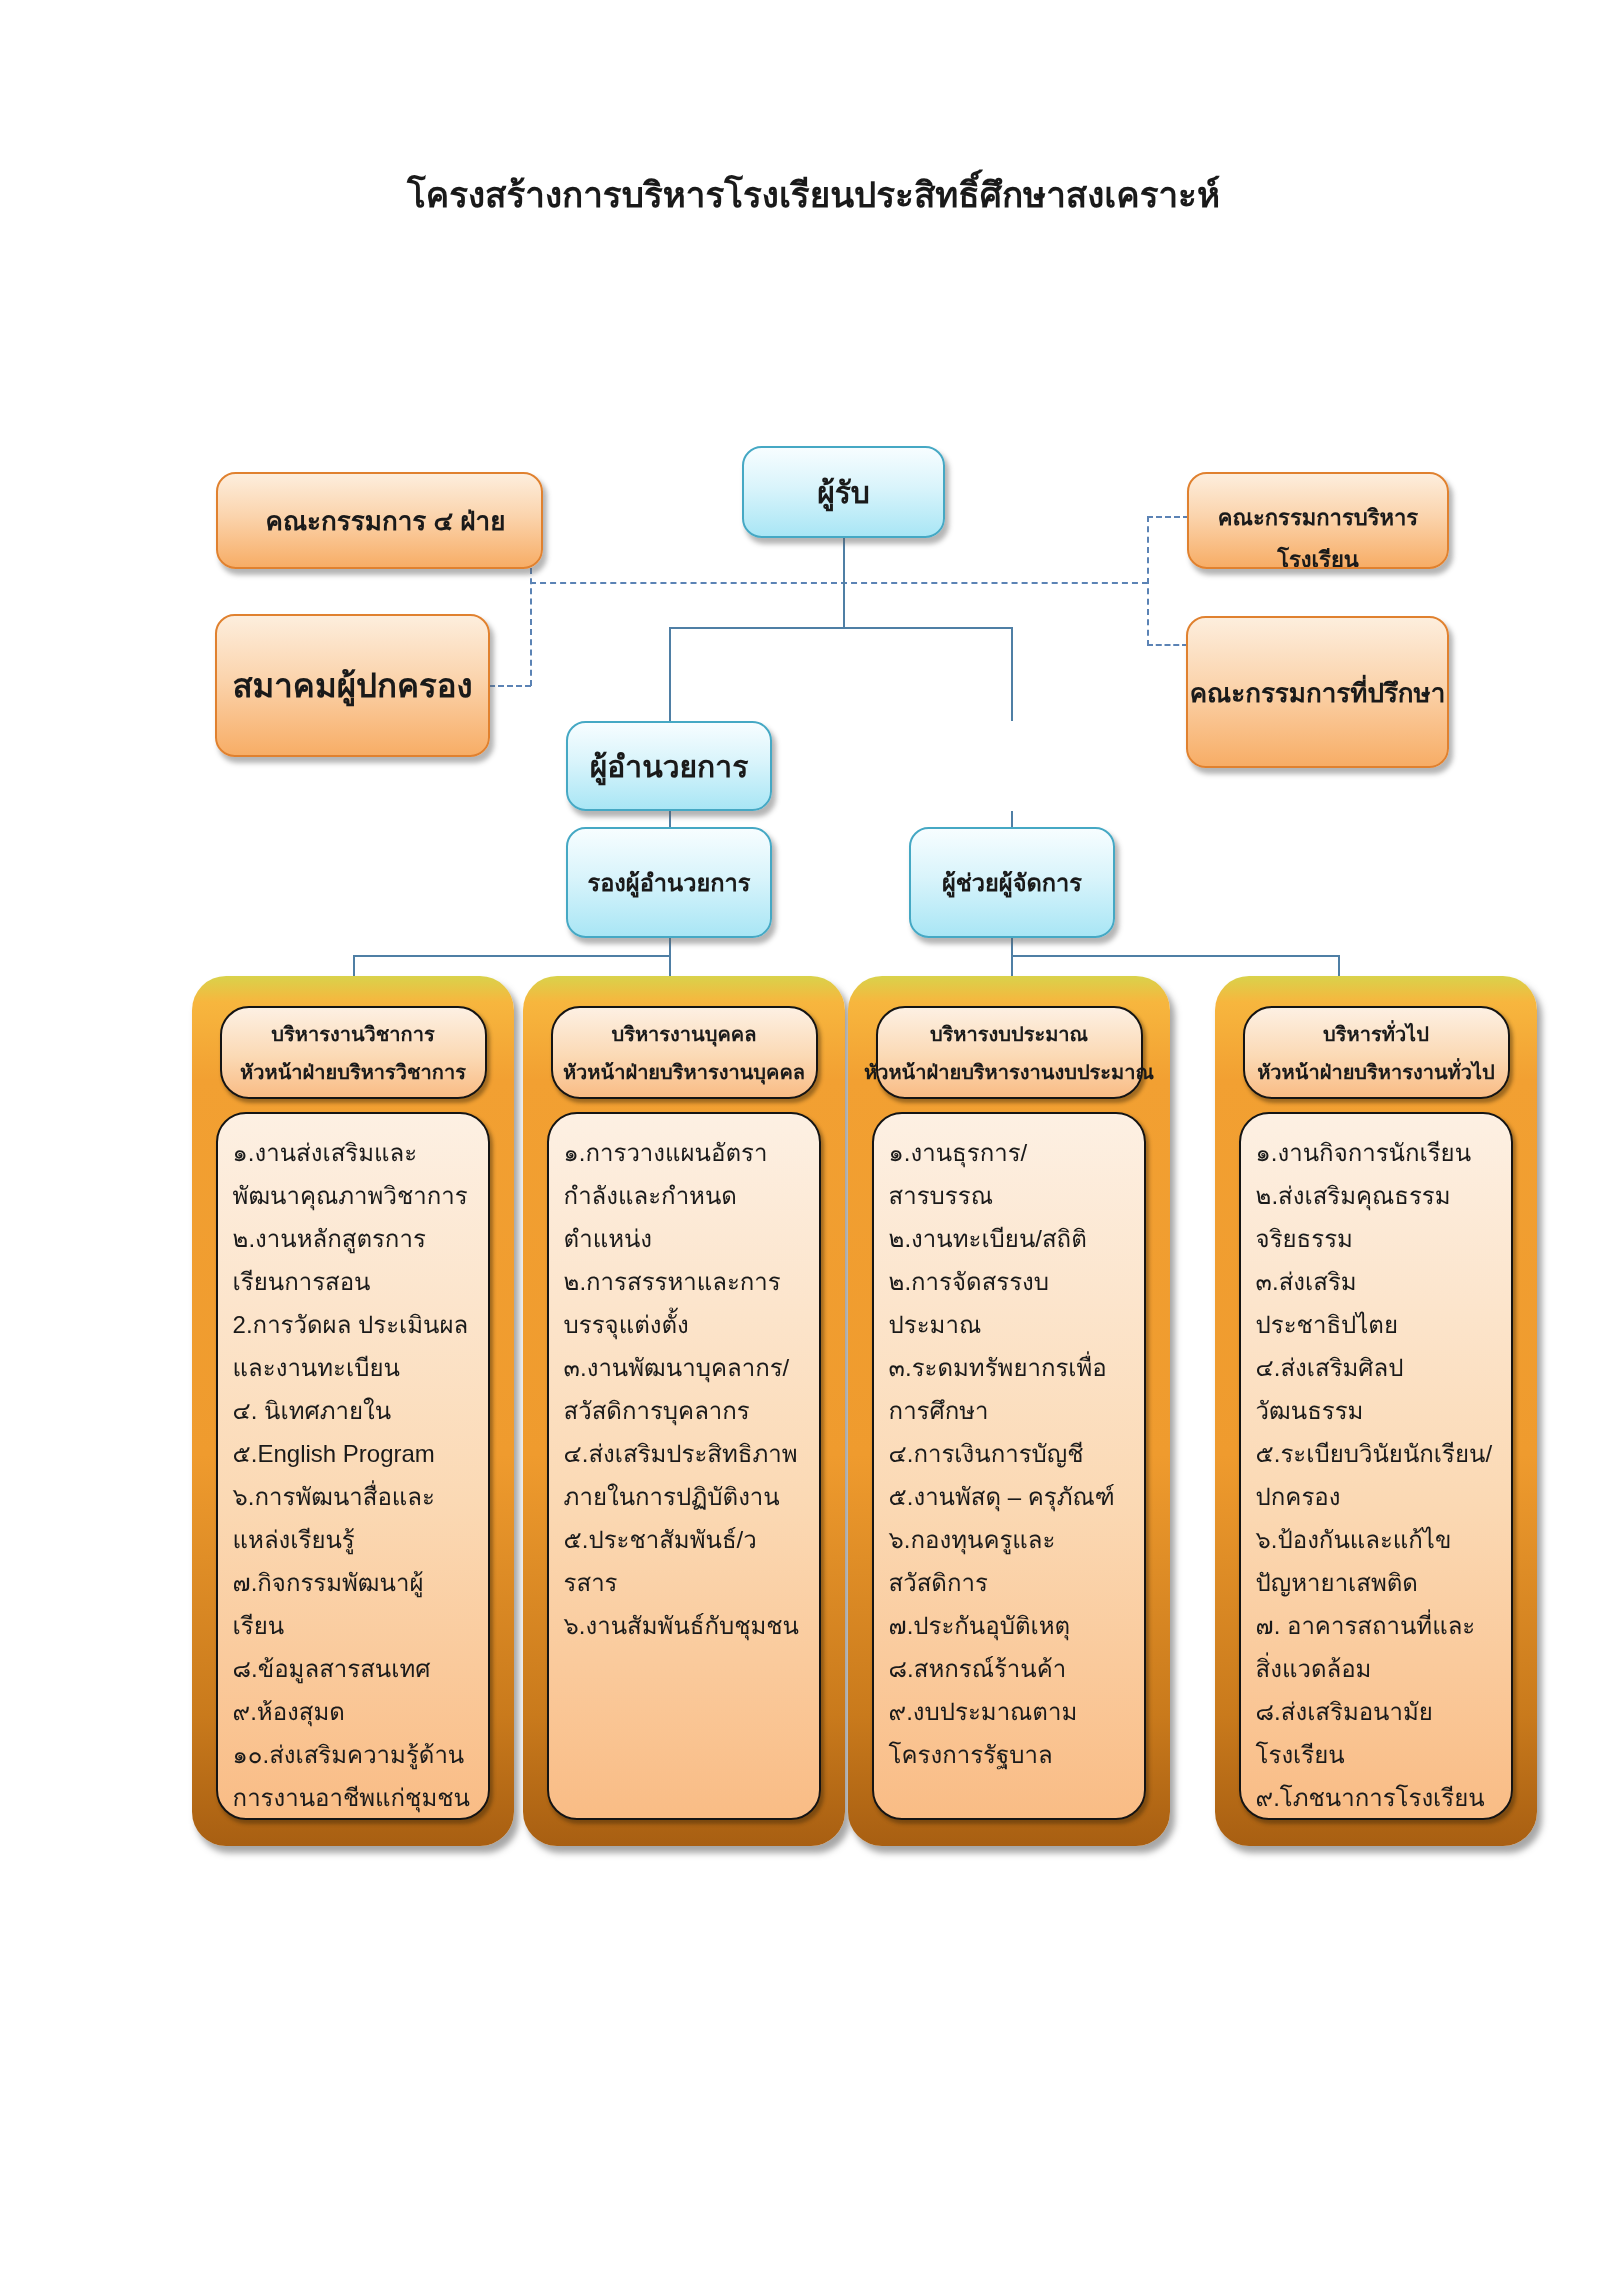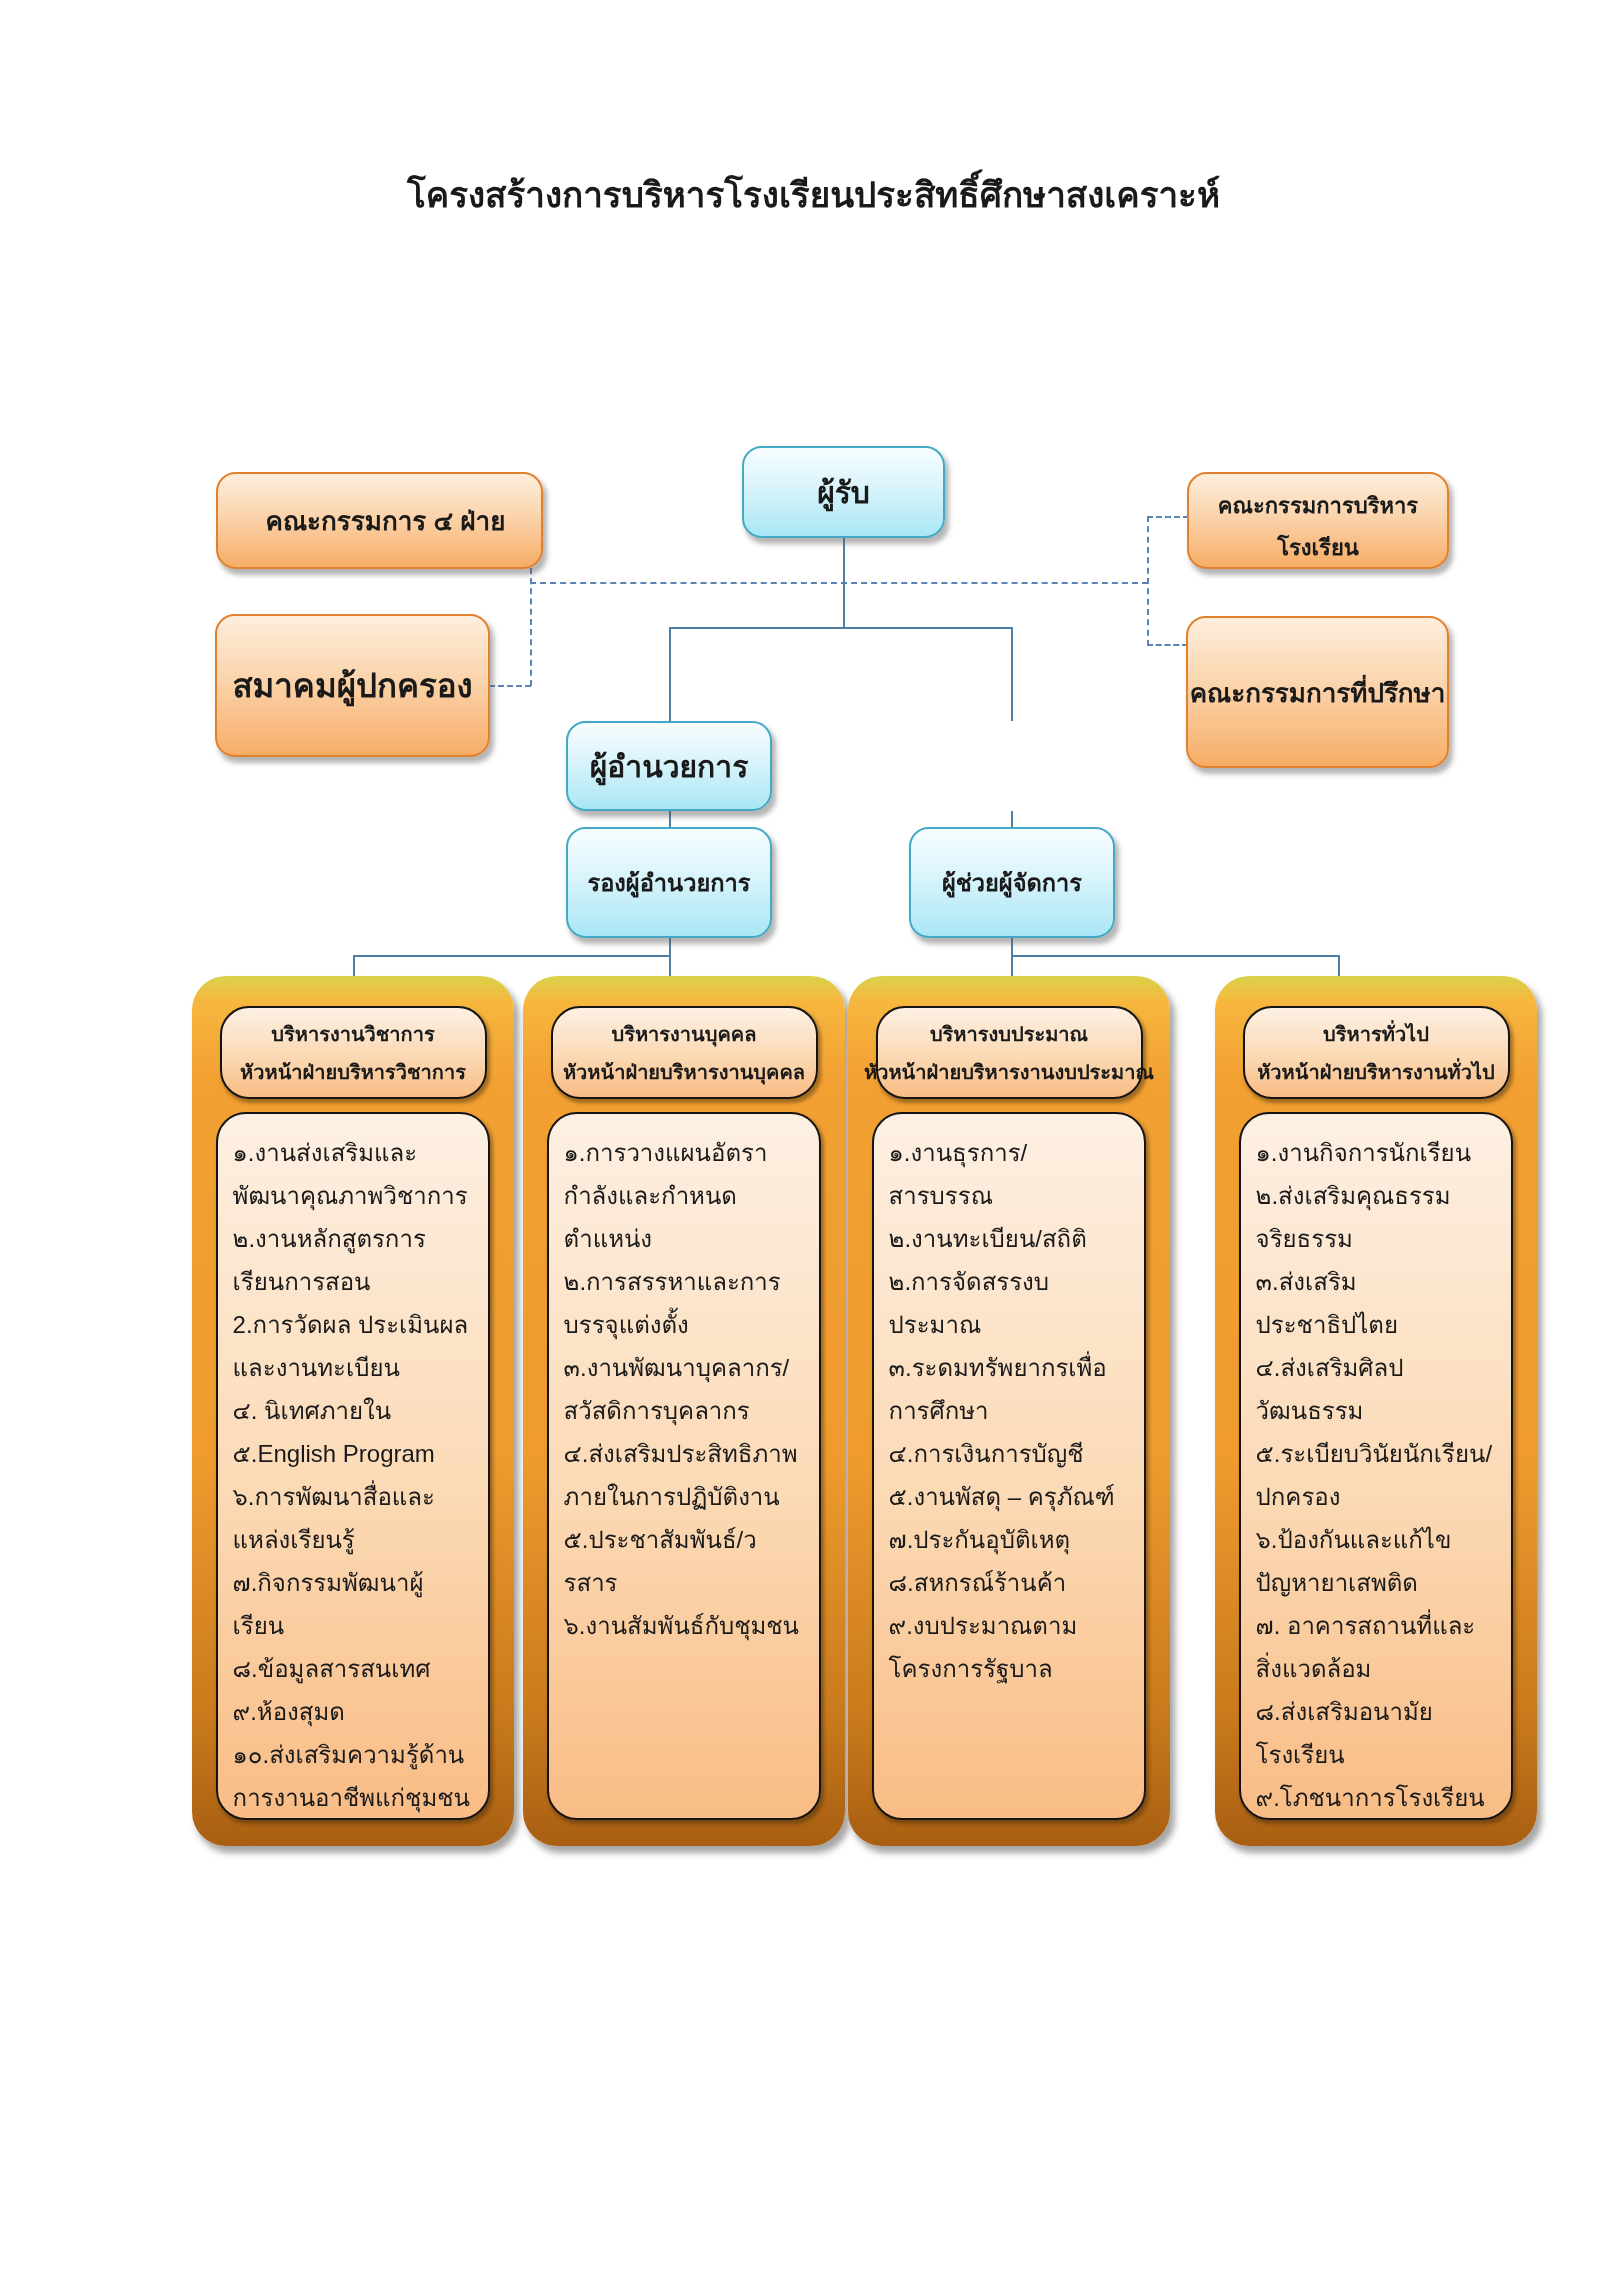"คณะกรรมการบริหาร" .two-line { justify-content: center -> space-between; padding-top: 13px -> 23px }
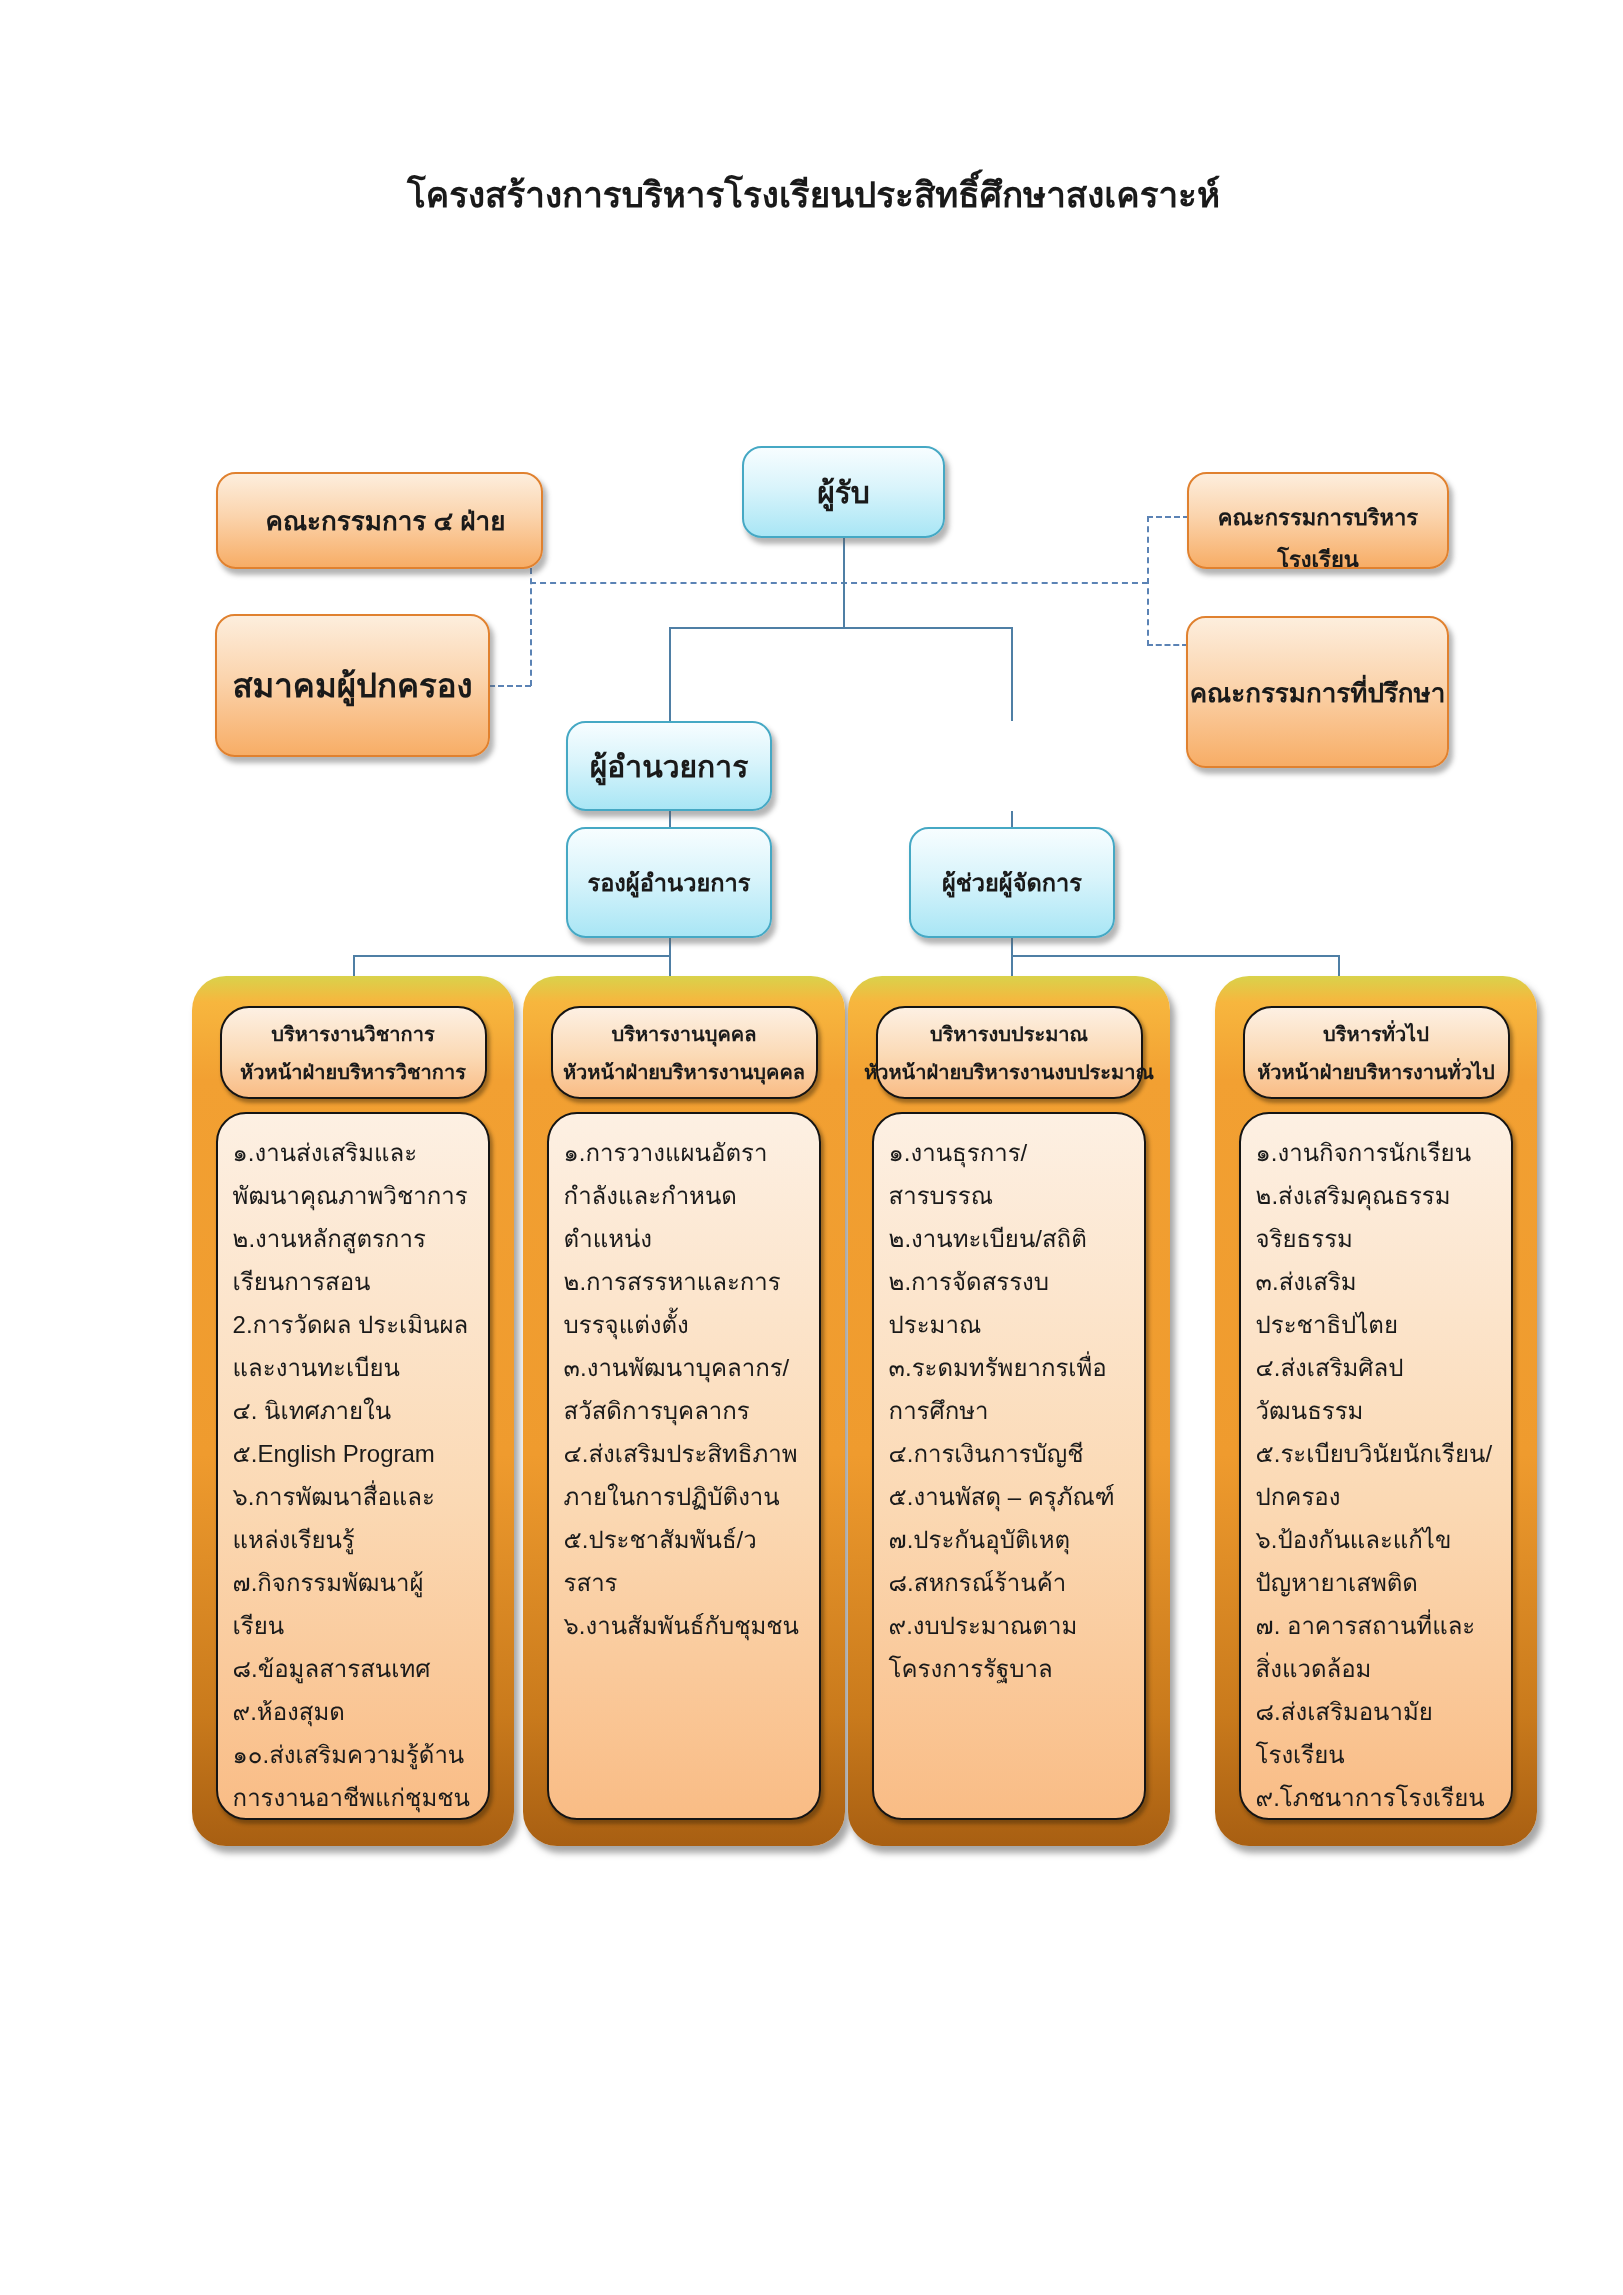"๖.กองทุนครูและสวัสดิการ" div.item { html: none -> <div>๖.กองทุนครูและสวัสดิการ</div> }
